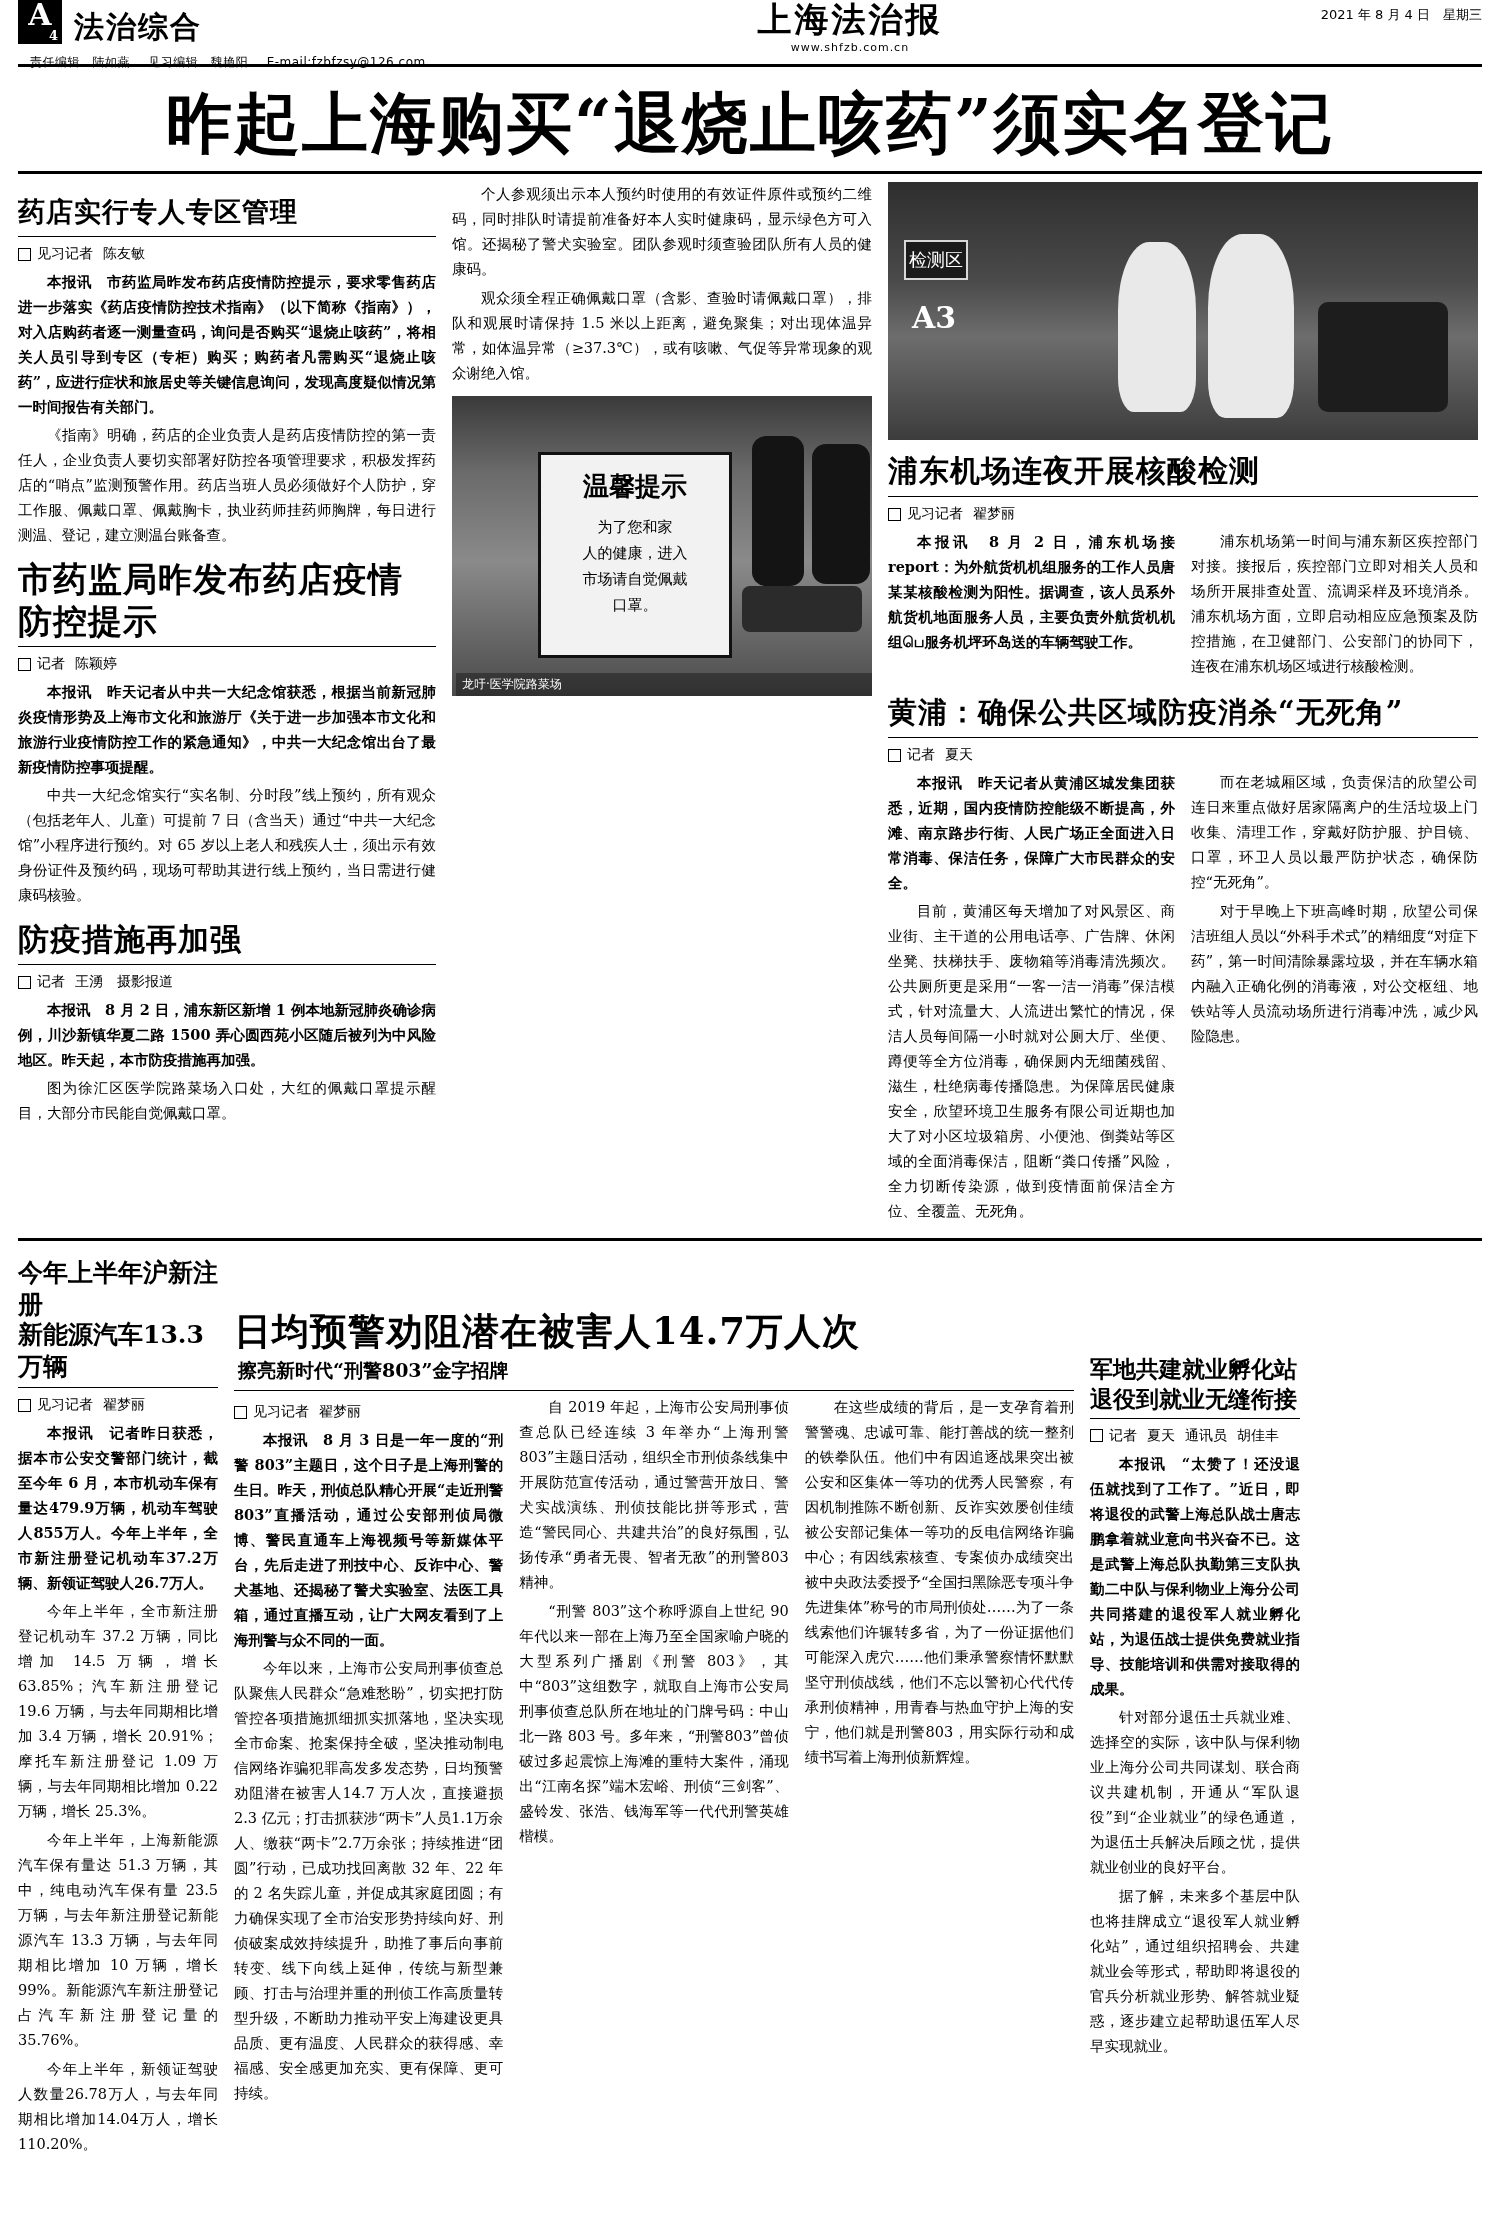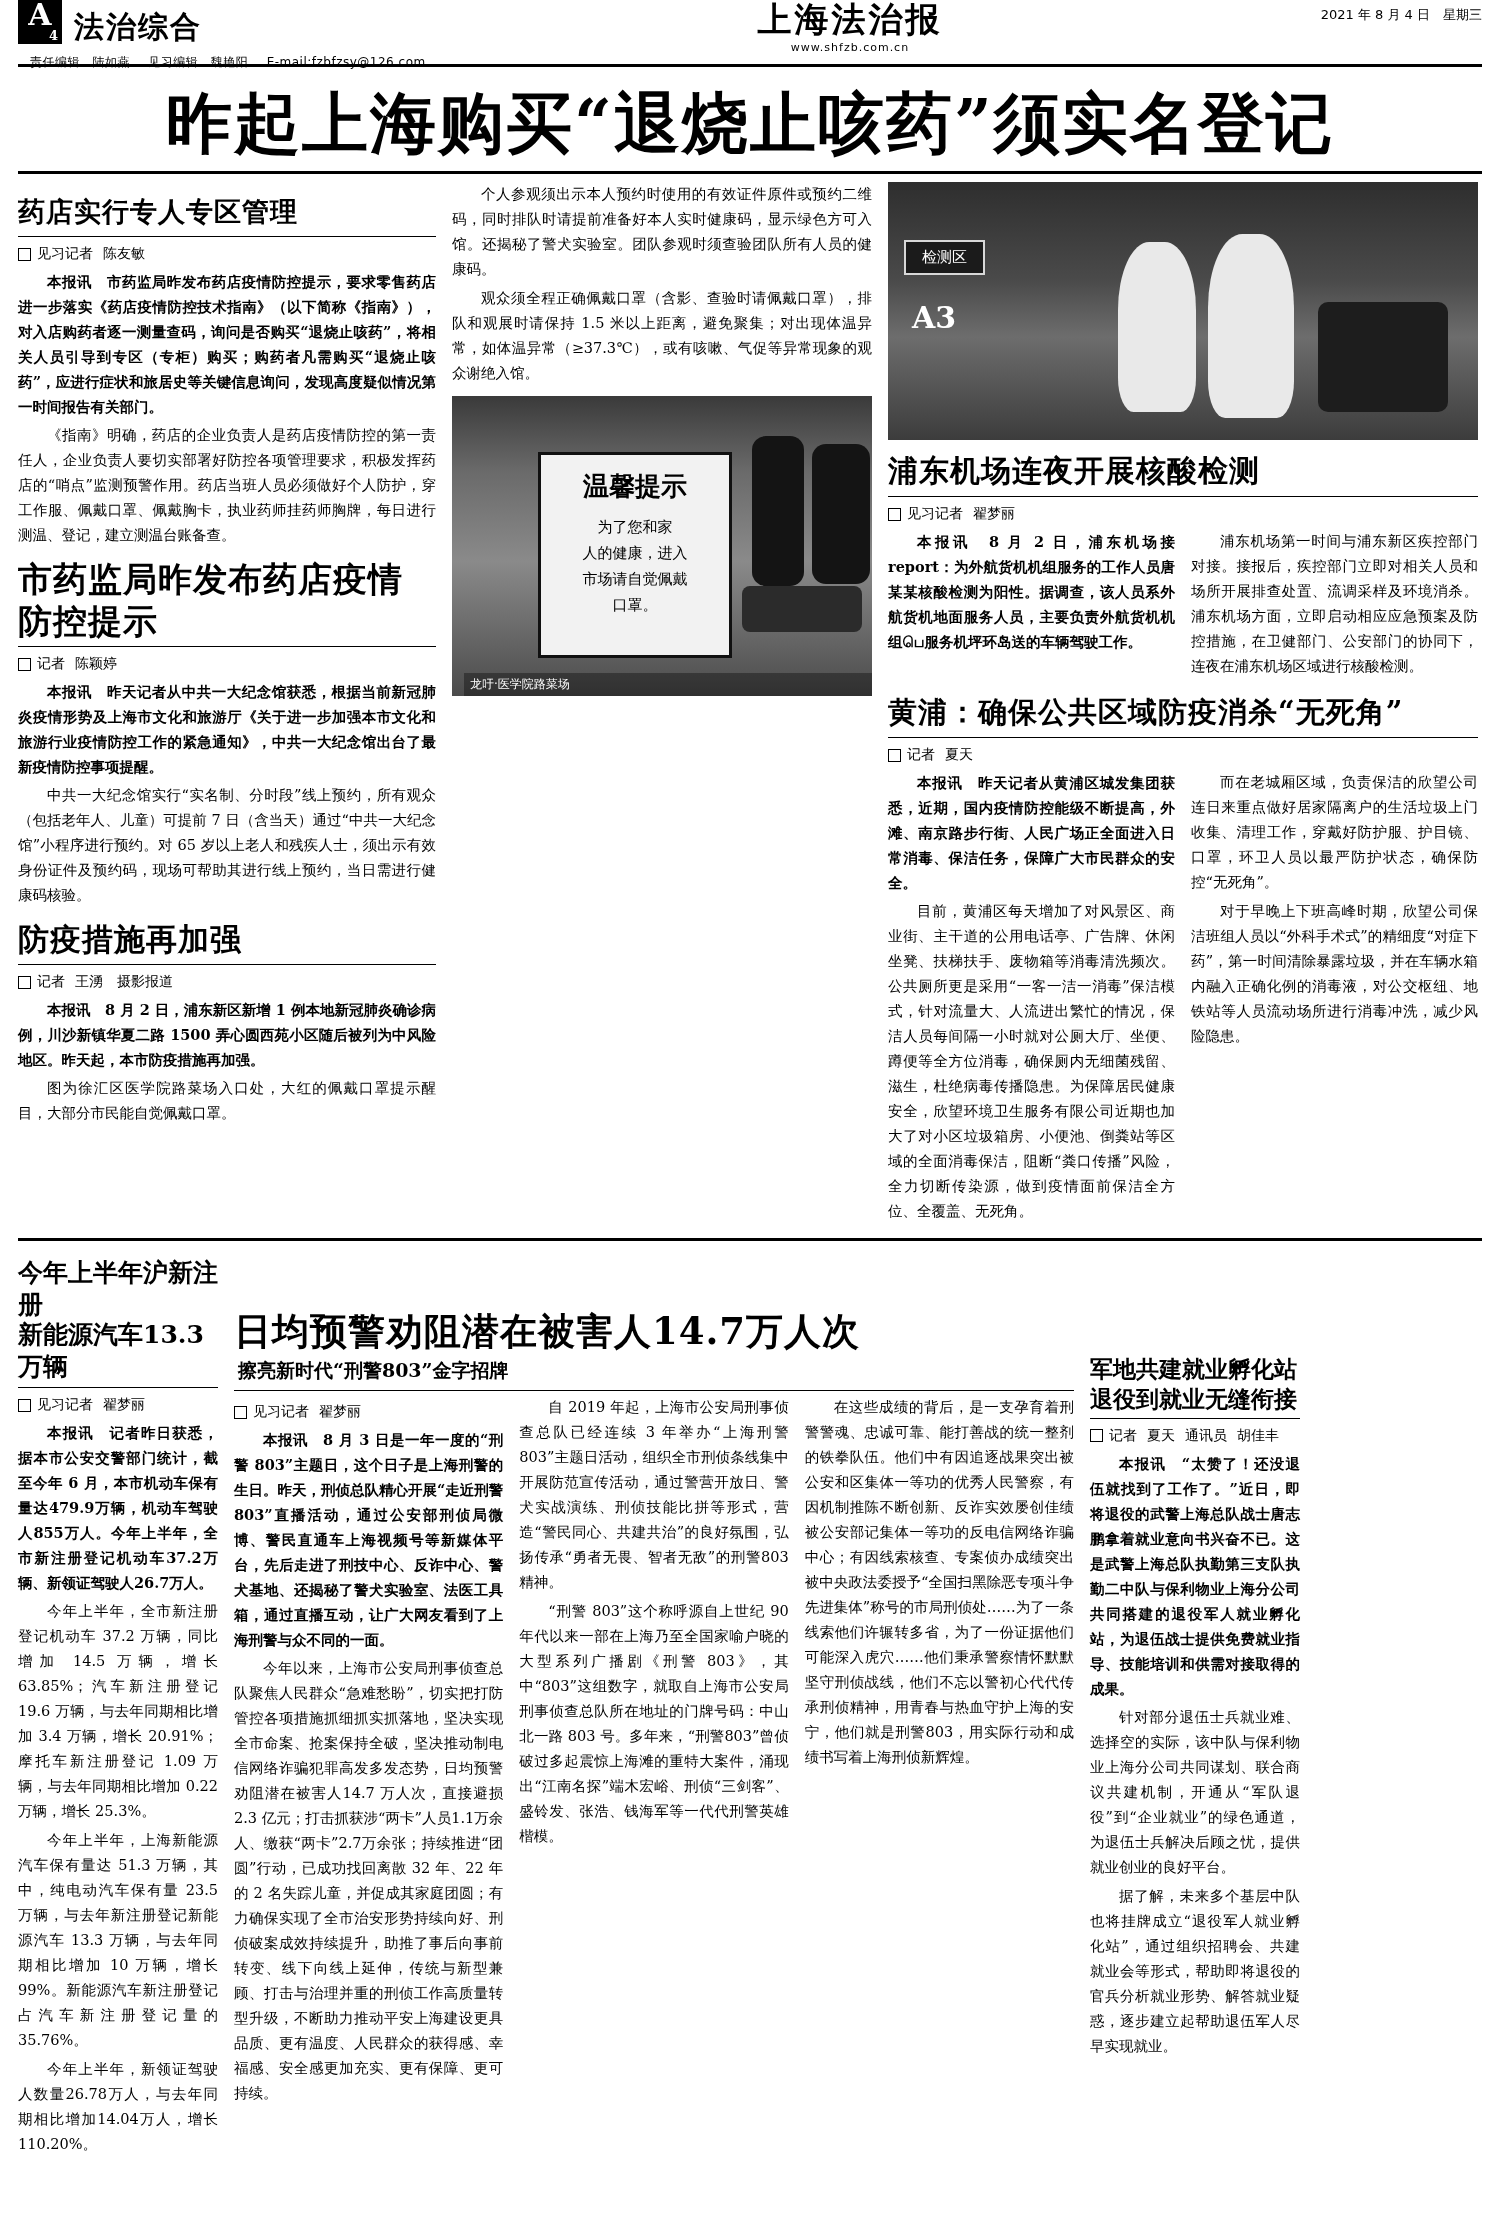"检测区" .ph1 .sign { font-size: 15px -> 18px; padding: 6px 16px -> 6px 3px }
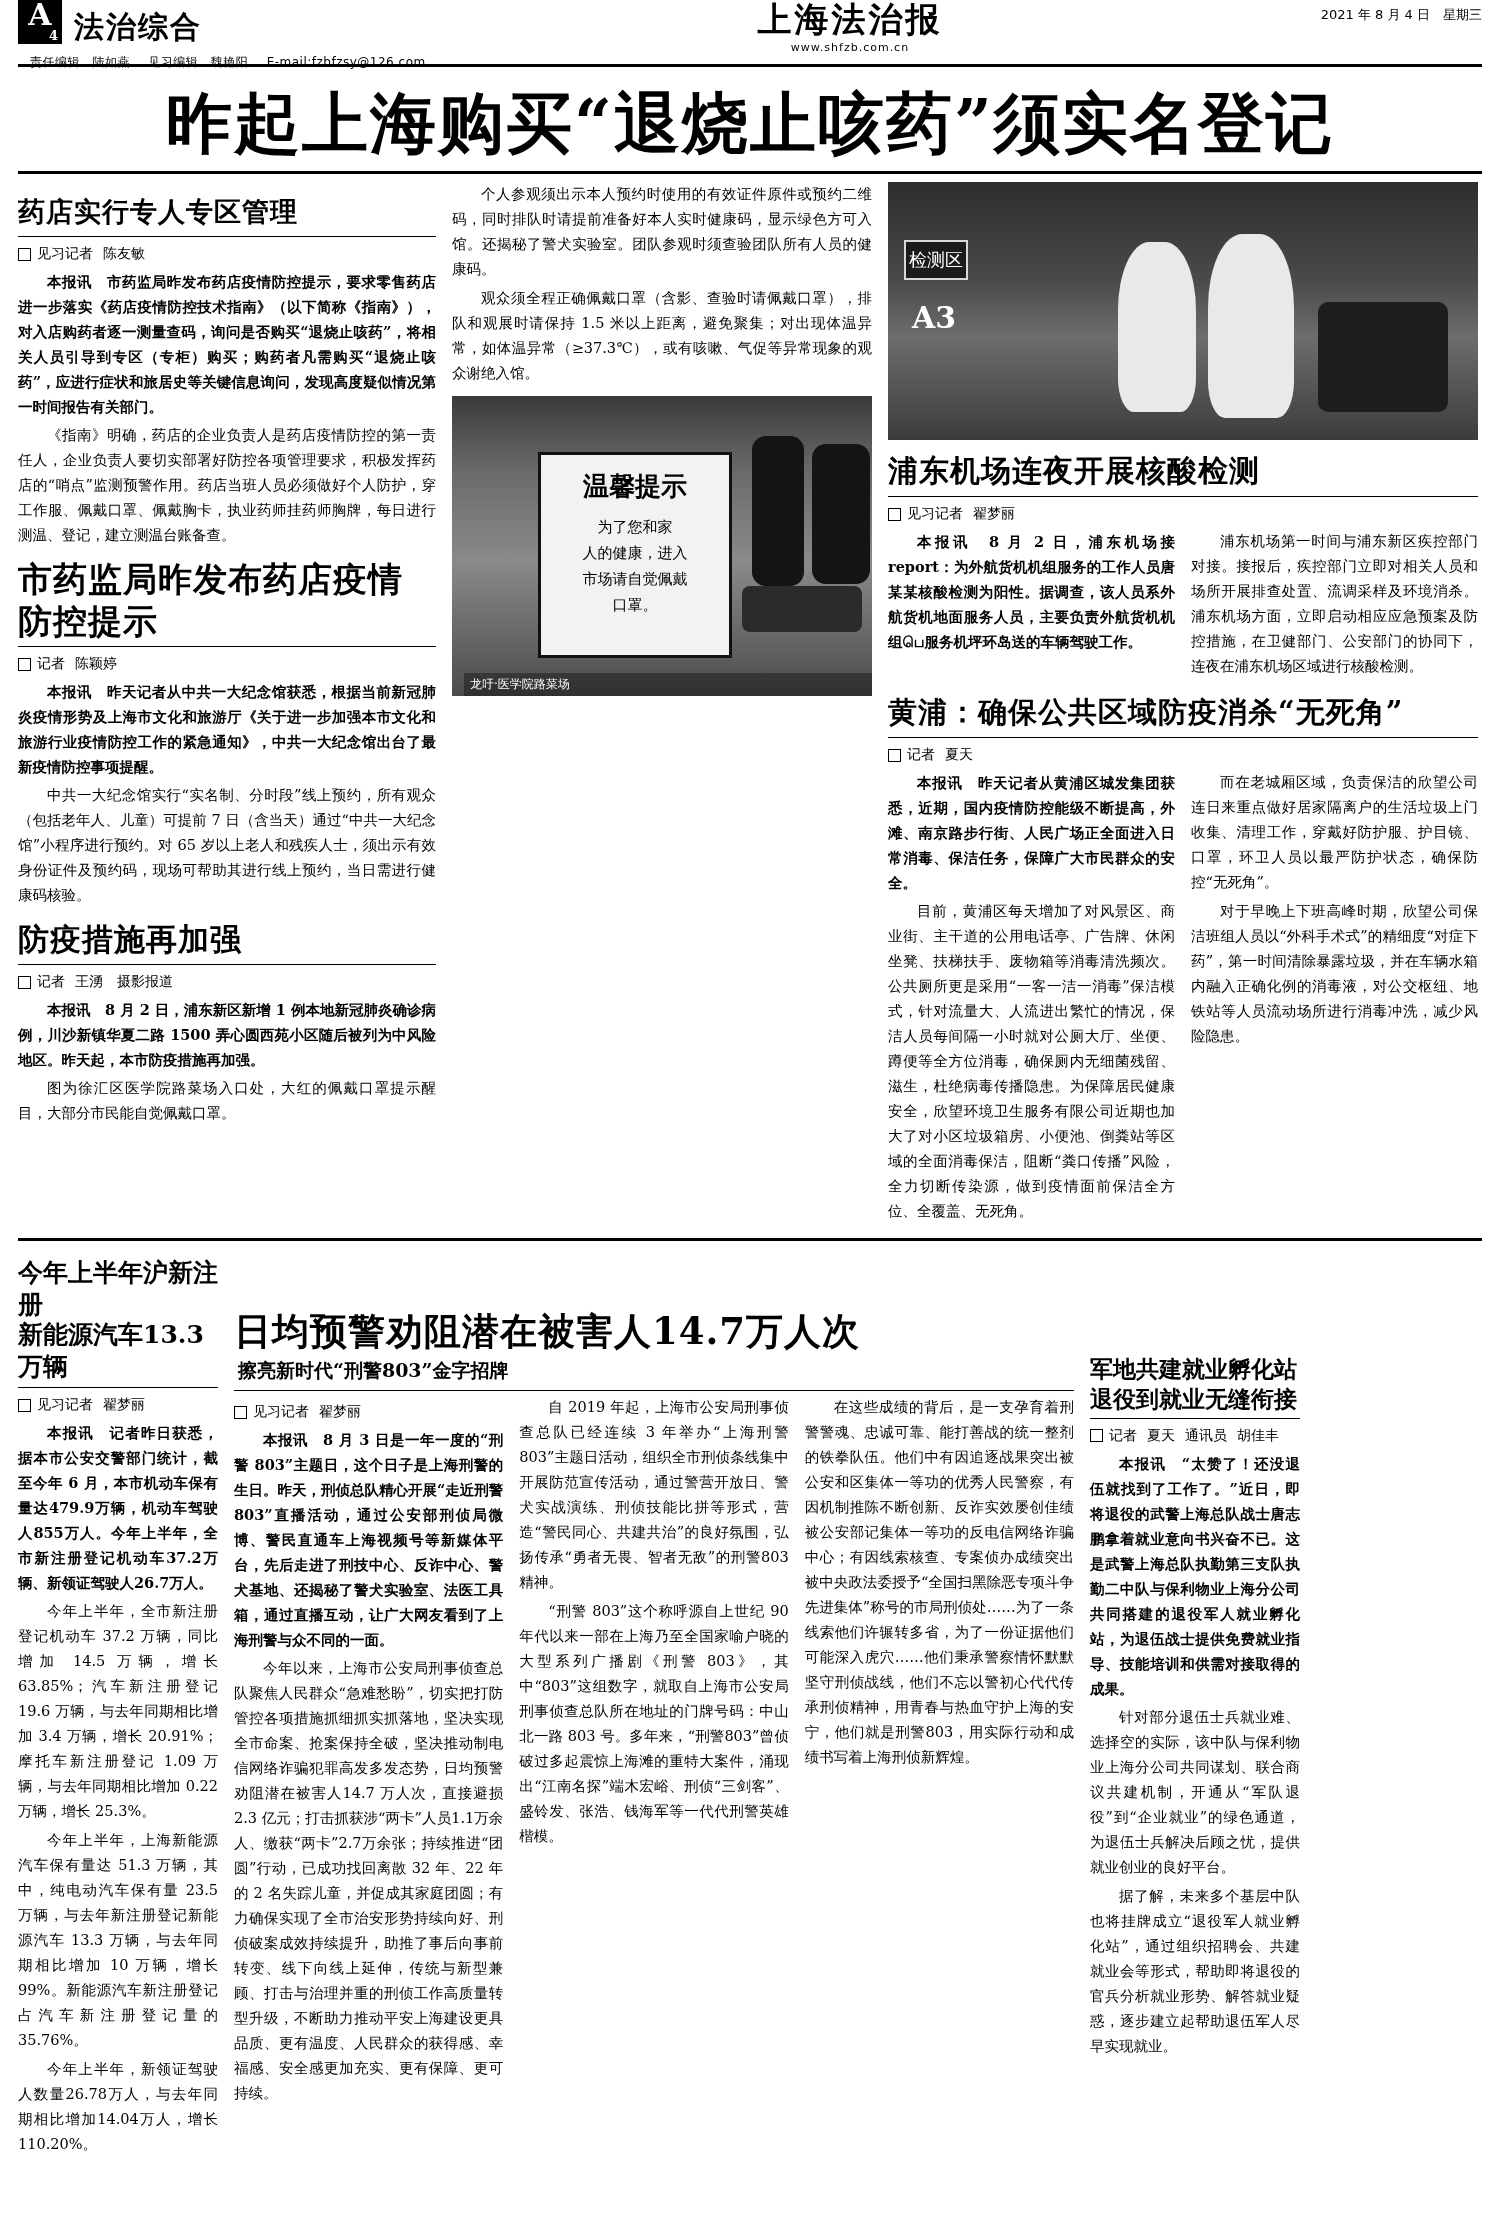"龙吁·医学院路菜场" .ph2 .capbar { left: 12px -> 4px }
